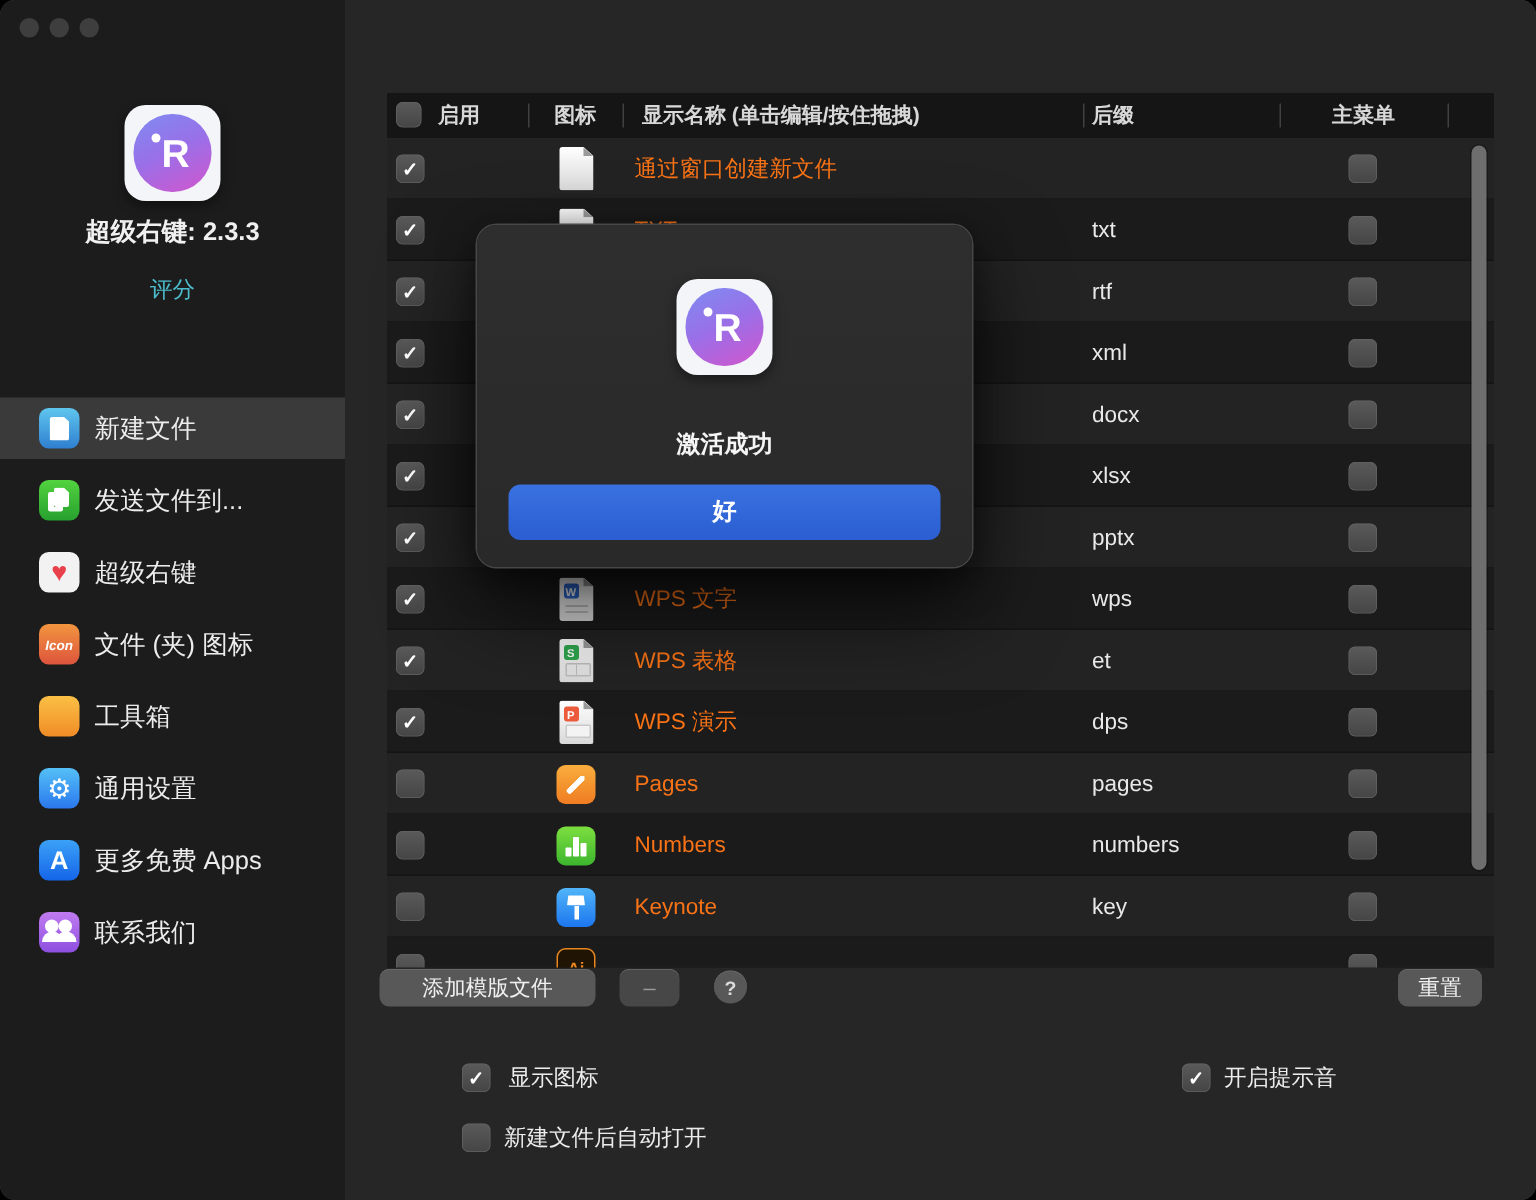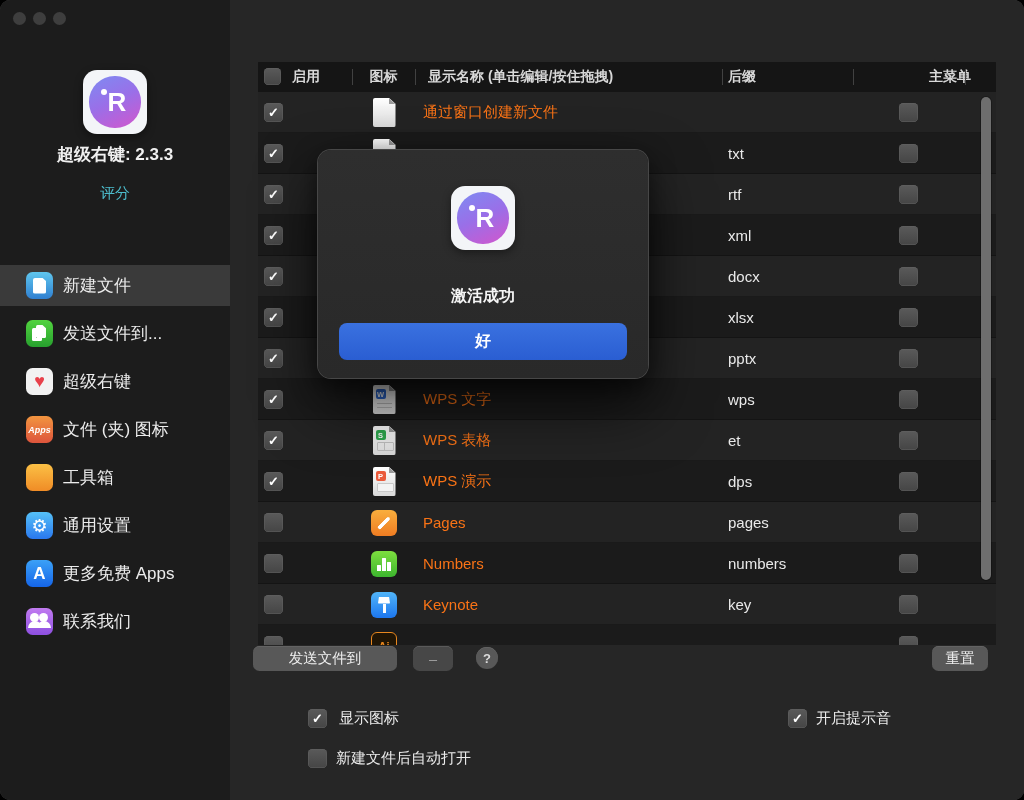"主菜单" .h-menu { padding-left: 41px -> none }
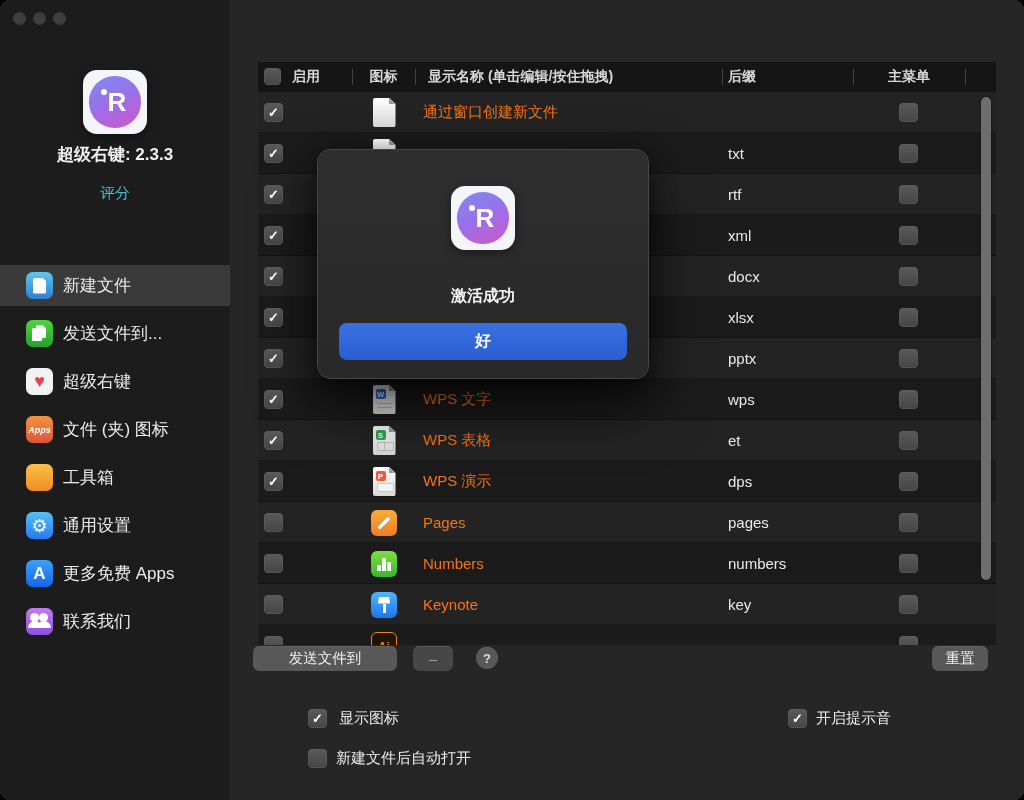"Apps" span.txt { text: Apps -> Icon }
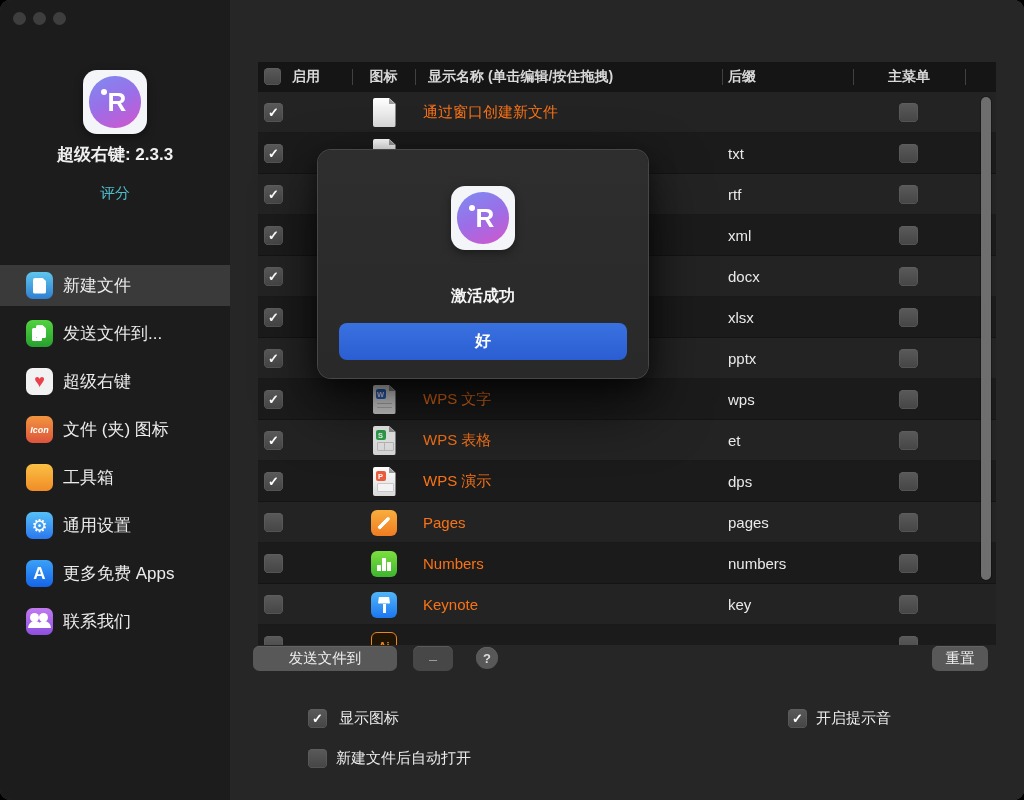"发送文件到" div.btn { text: 发送文件到 -> 添加模版文件 }
